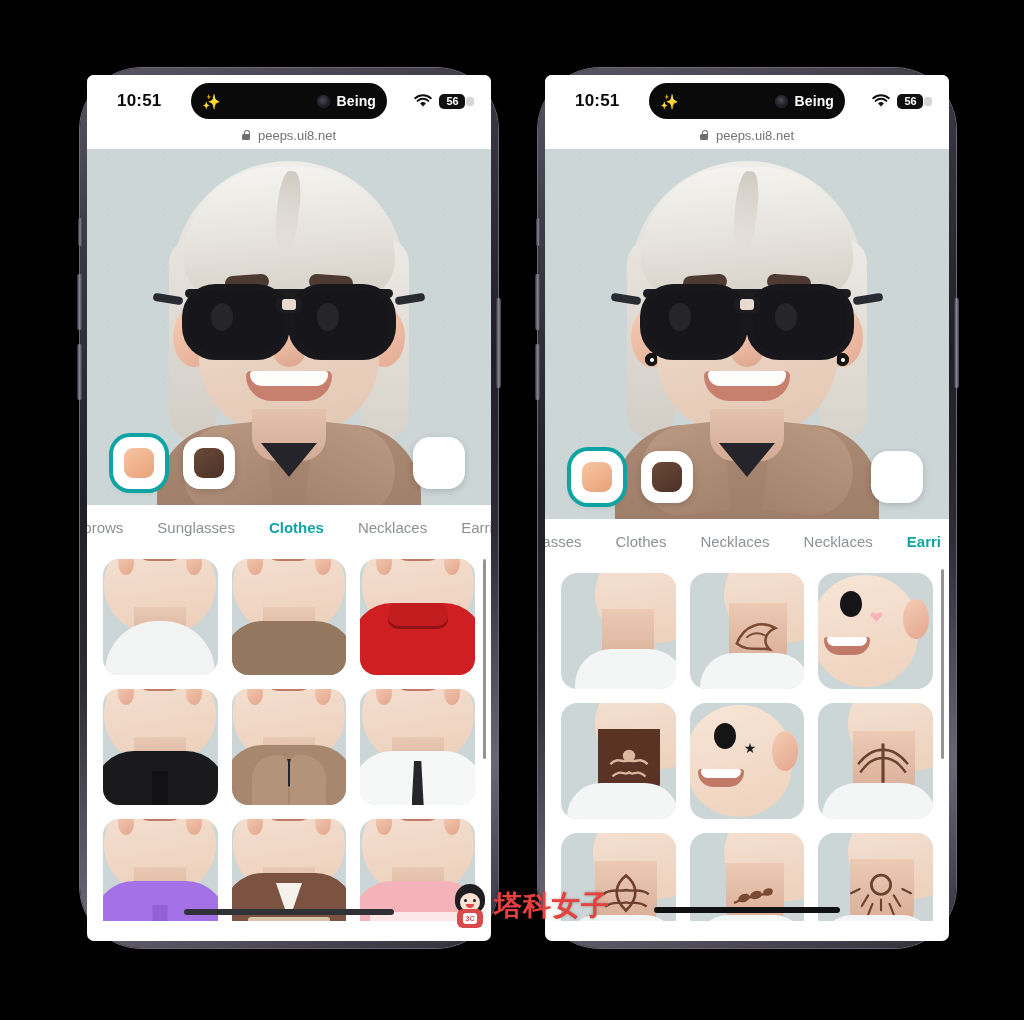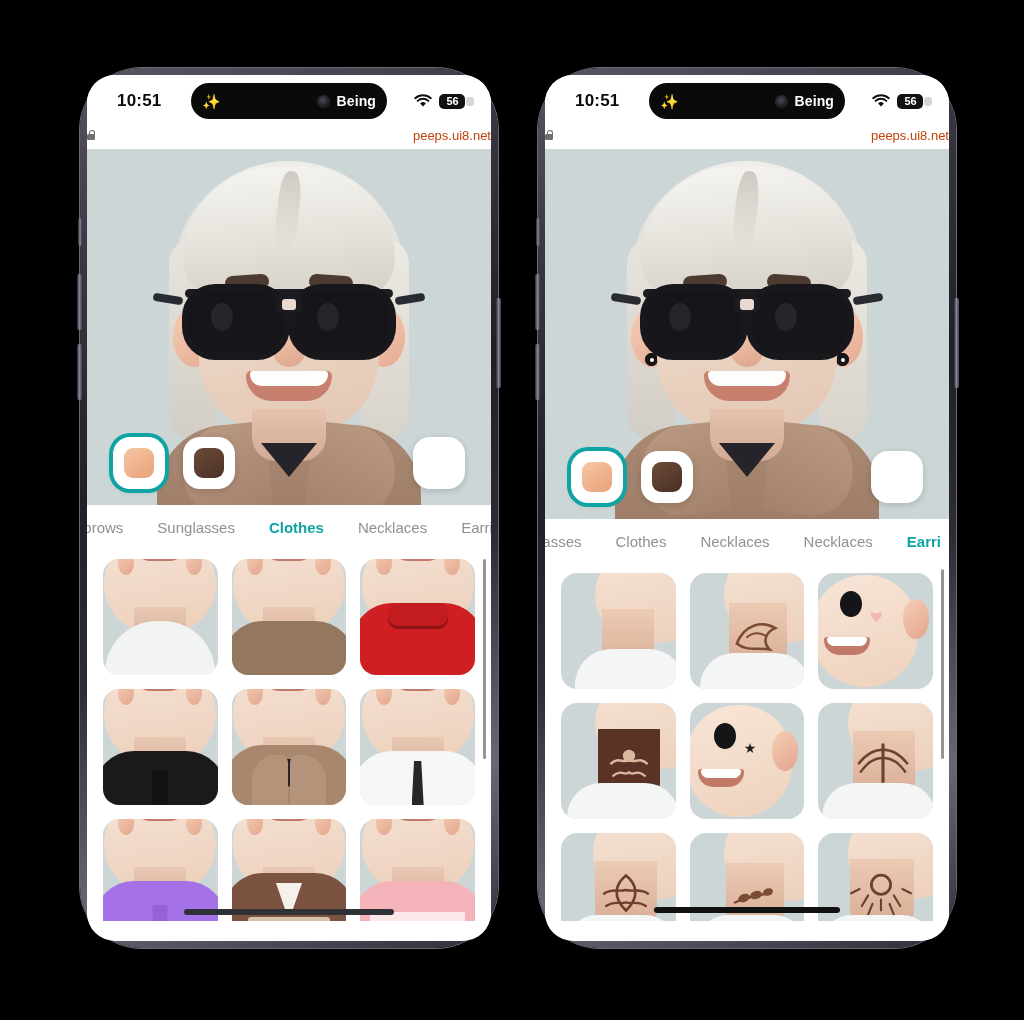"10:51" .screen { border-radius: 28px -> 7px }
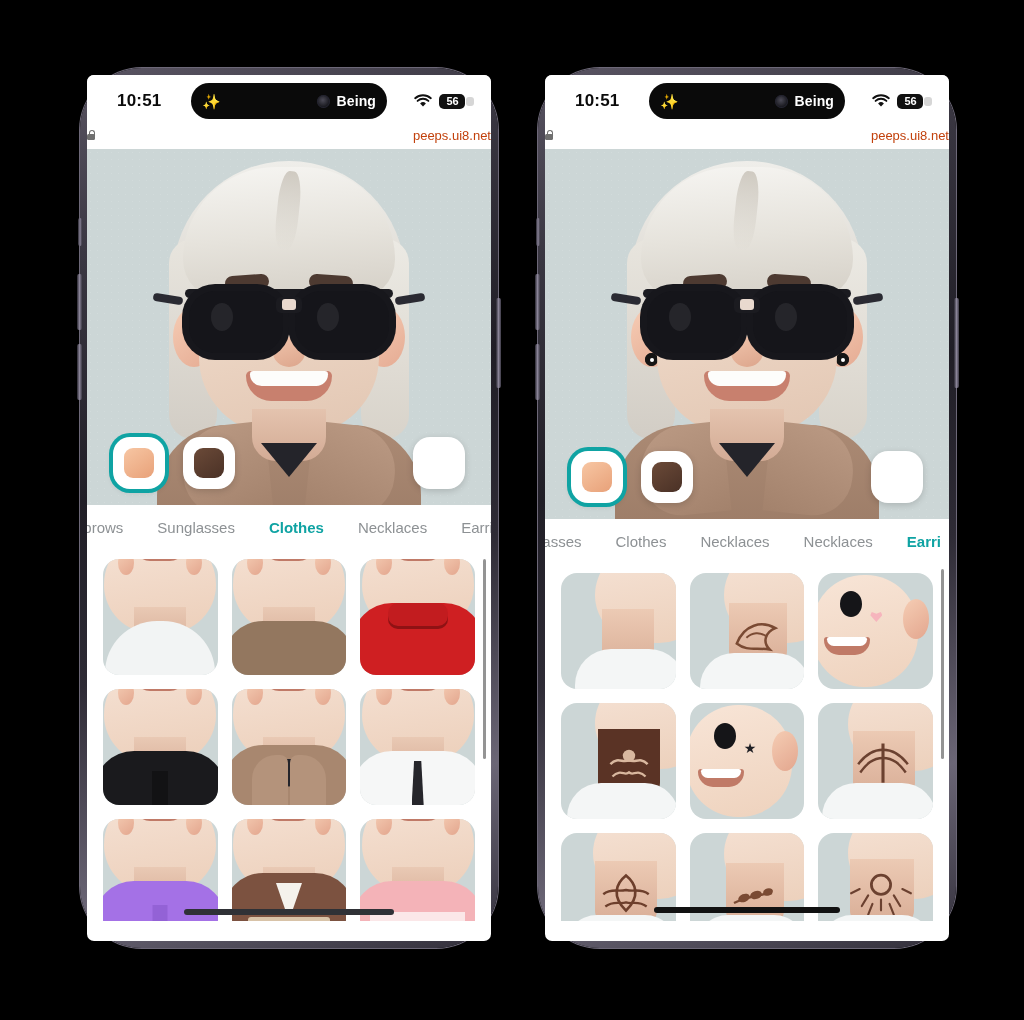"peeps.ui8.net" .urlbar { color: #c2410c -> #737373; justify-content: space-between -> center }
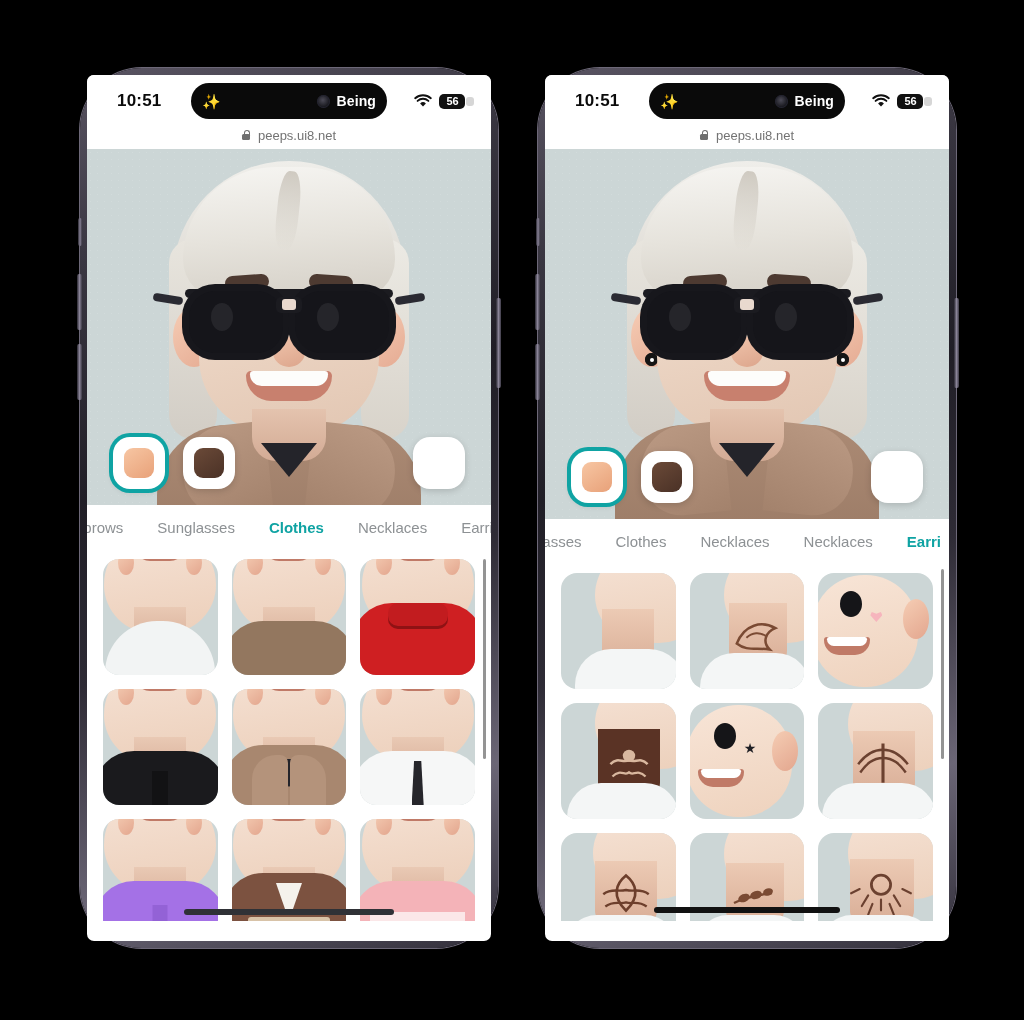"塔科女子" div.watermark { html: none -> <div> <div> <div></div> <div> <div></div> <div></div> <div></div> </div> <div></div> <div>3C</div> </div> <div>塔科女子</div> </div> }
